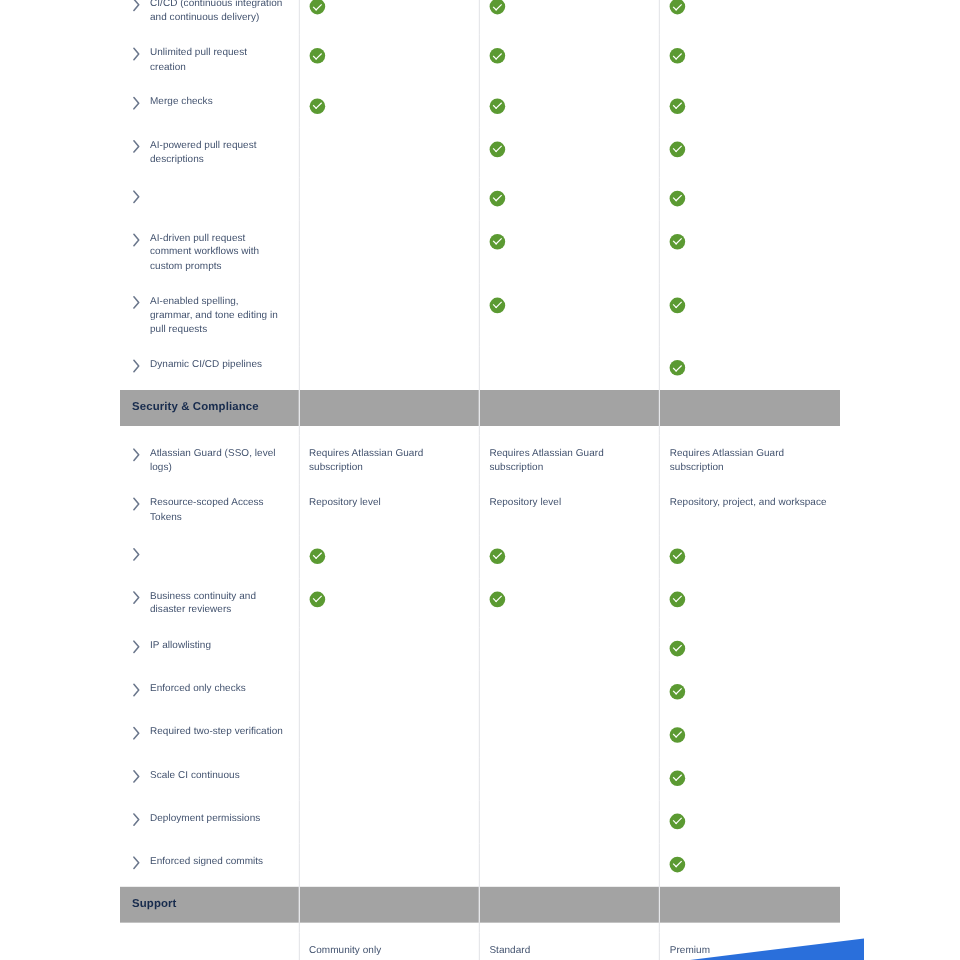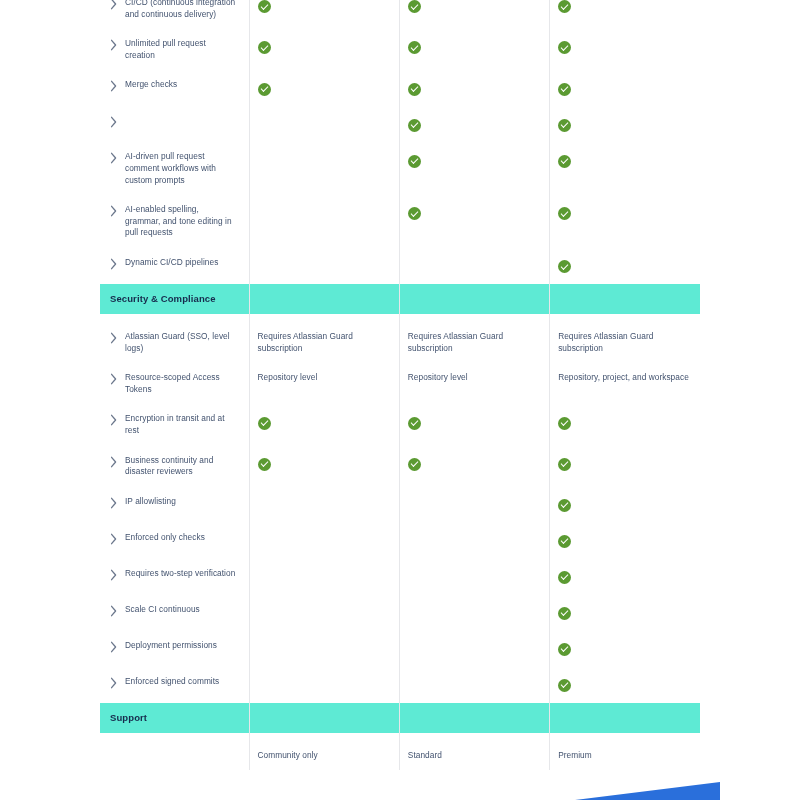"AI-powered pull request descriptions" tr.feat-row { html: none -> <tr> <td> <div> <span> <svg> <path></path> </svg> </span> <span>AI-powered pull request descriptions</span> </div> </td> <td><span></span></td> <td><span></span></td> <td><span></span></td> </tr> }
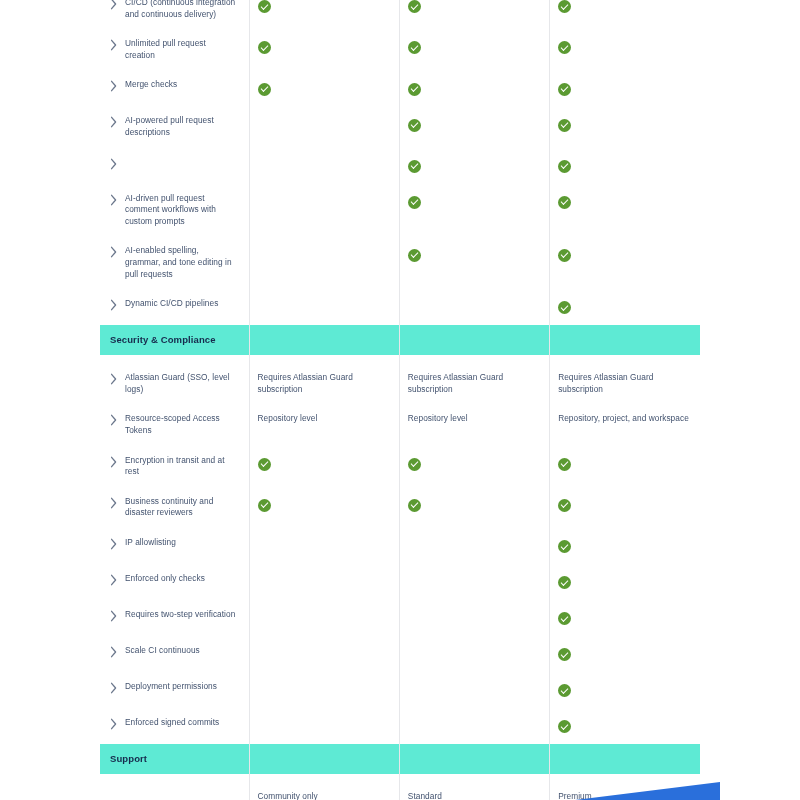"Security & Compliance" tr.section-row td { background: #5eead4 -> #a3a3a3 }
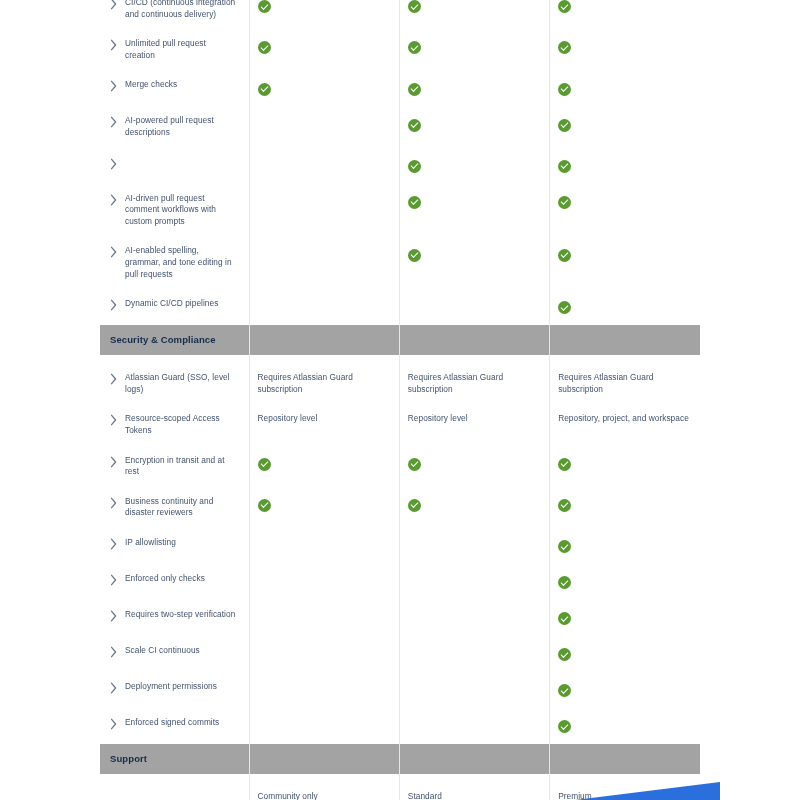"Encryption in transit and at" span.feat-text { html: <span>Encryption in transit and at rest</span> -> none }
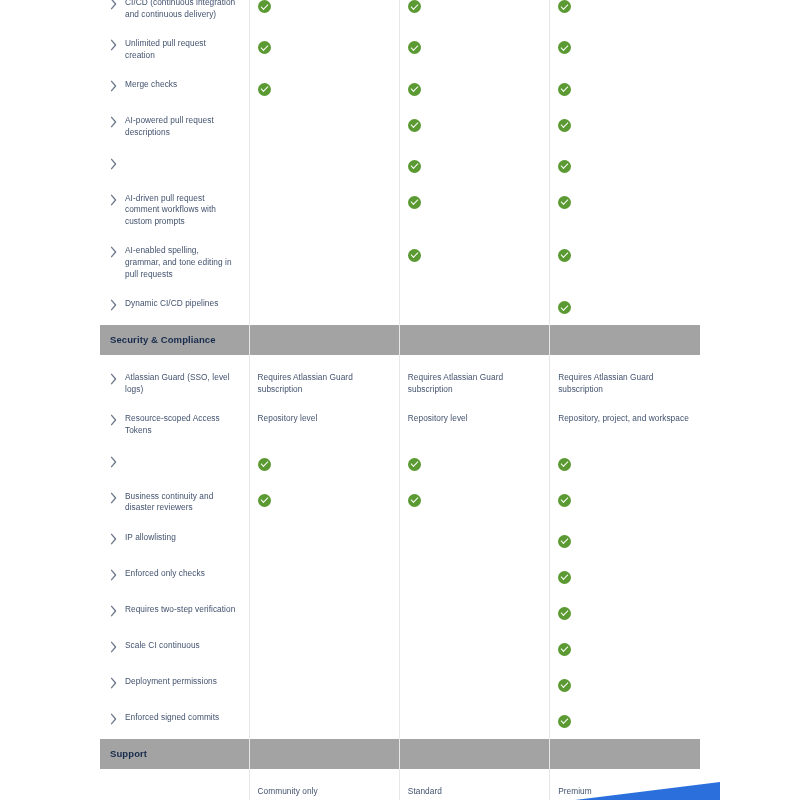"Requires two-step verification" span.feat-text { text: Requires -> Required }
